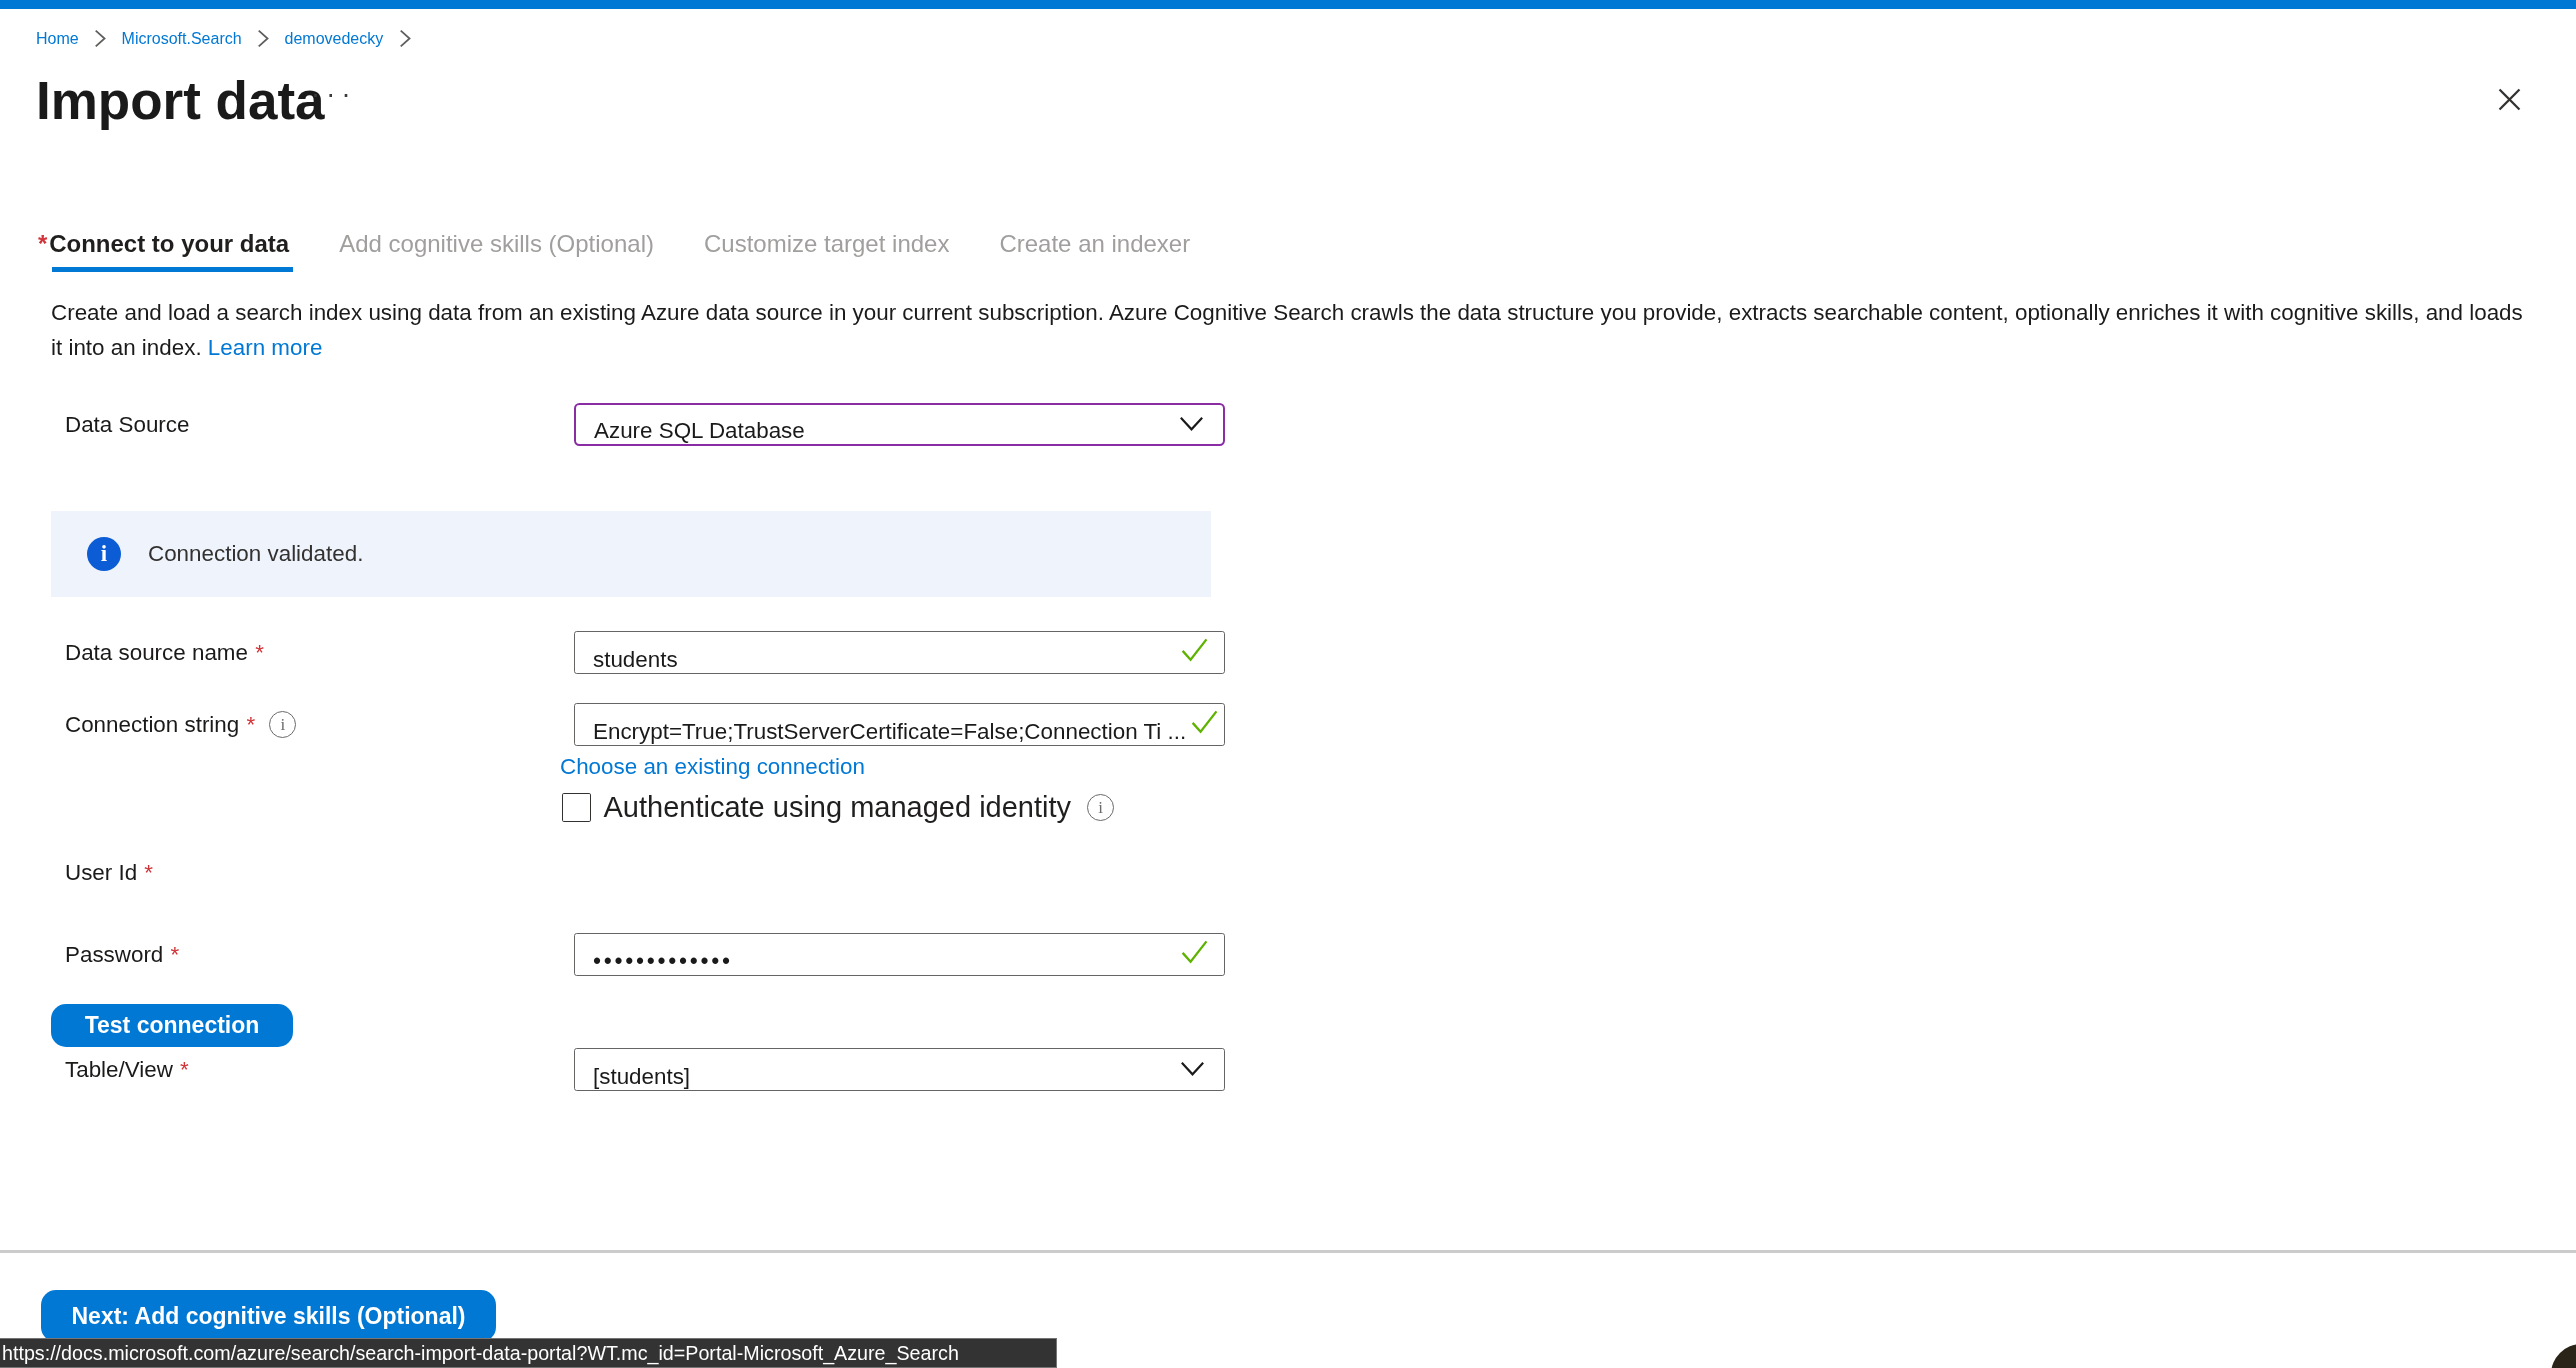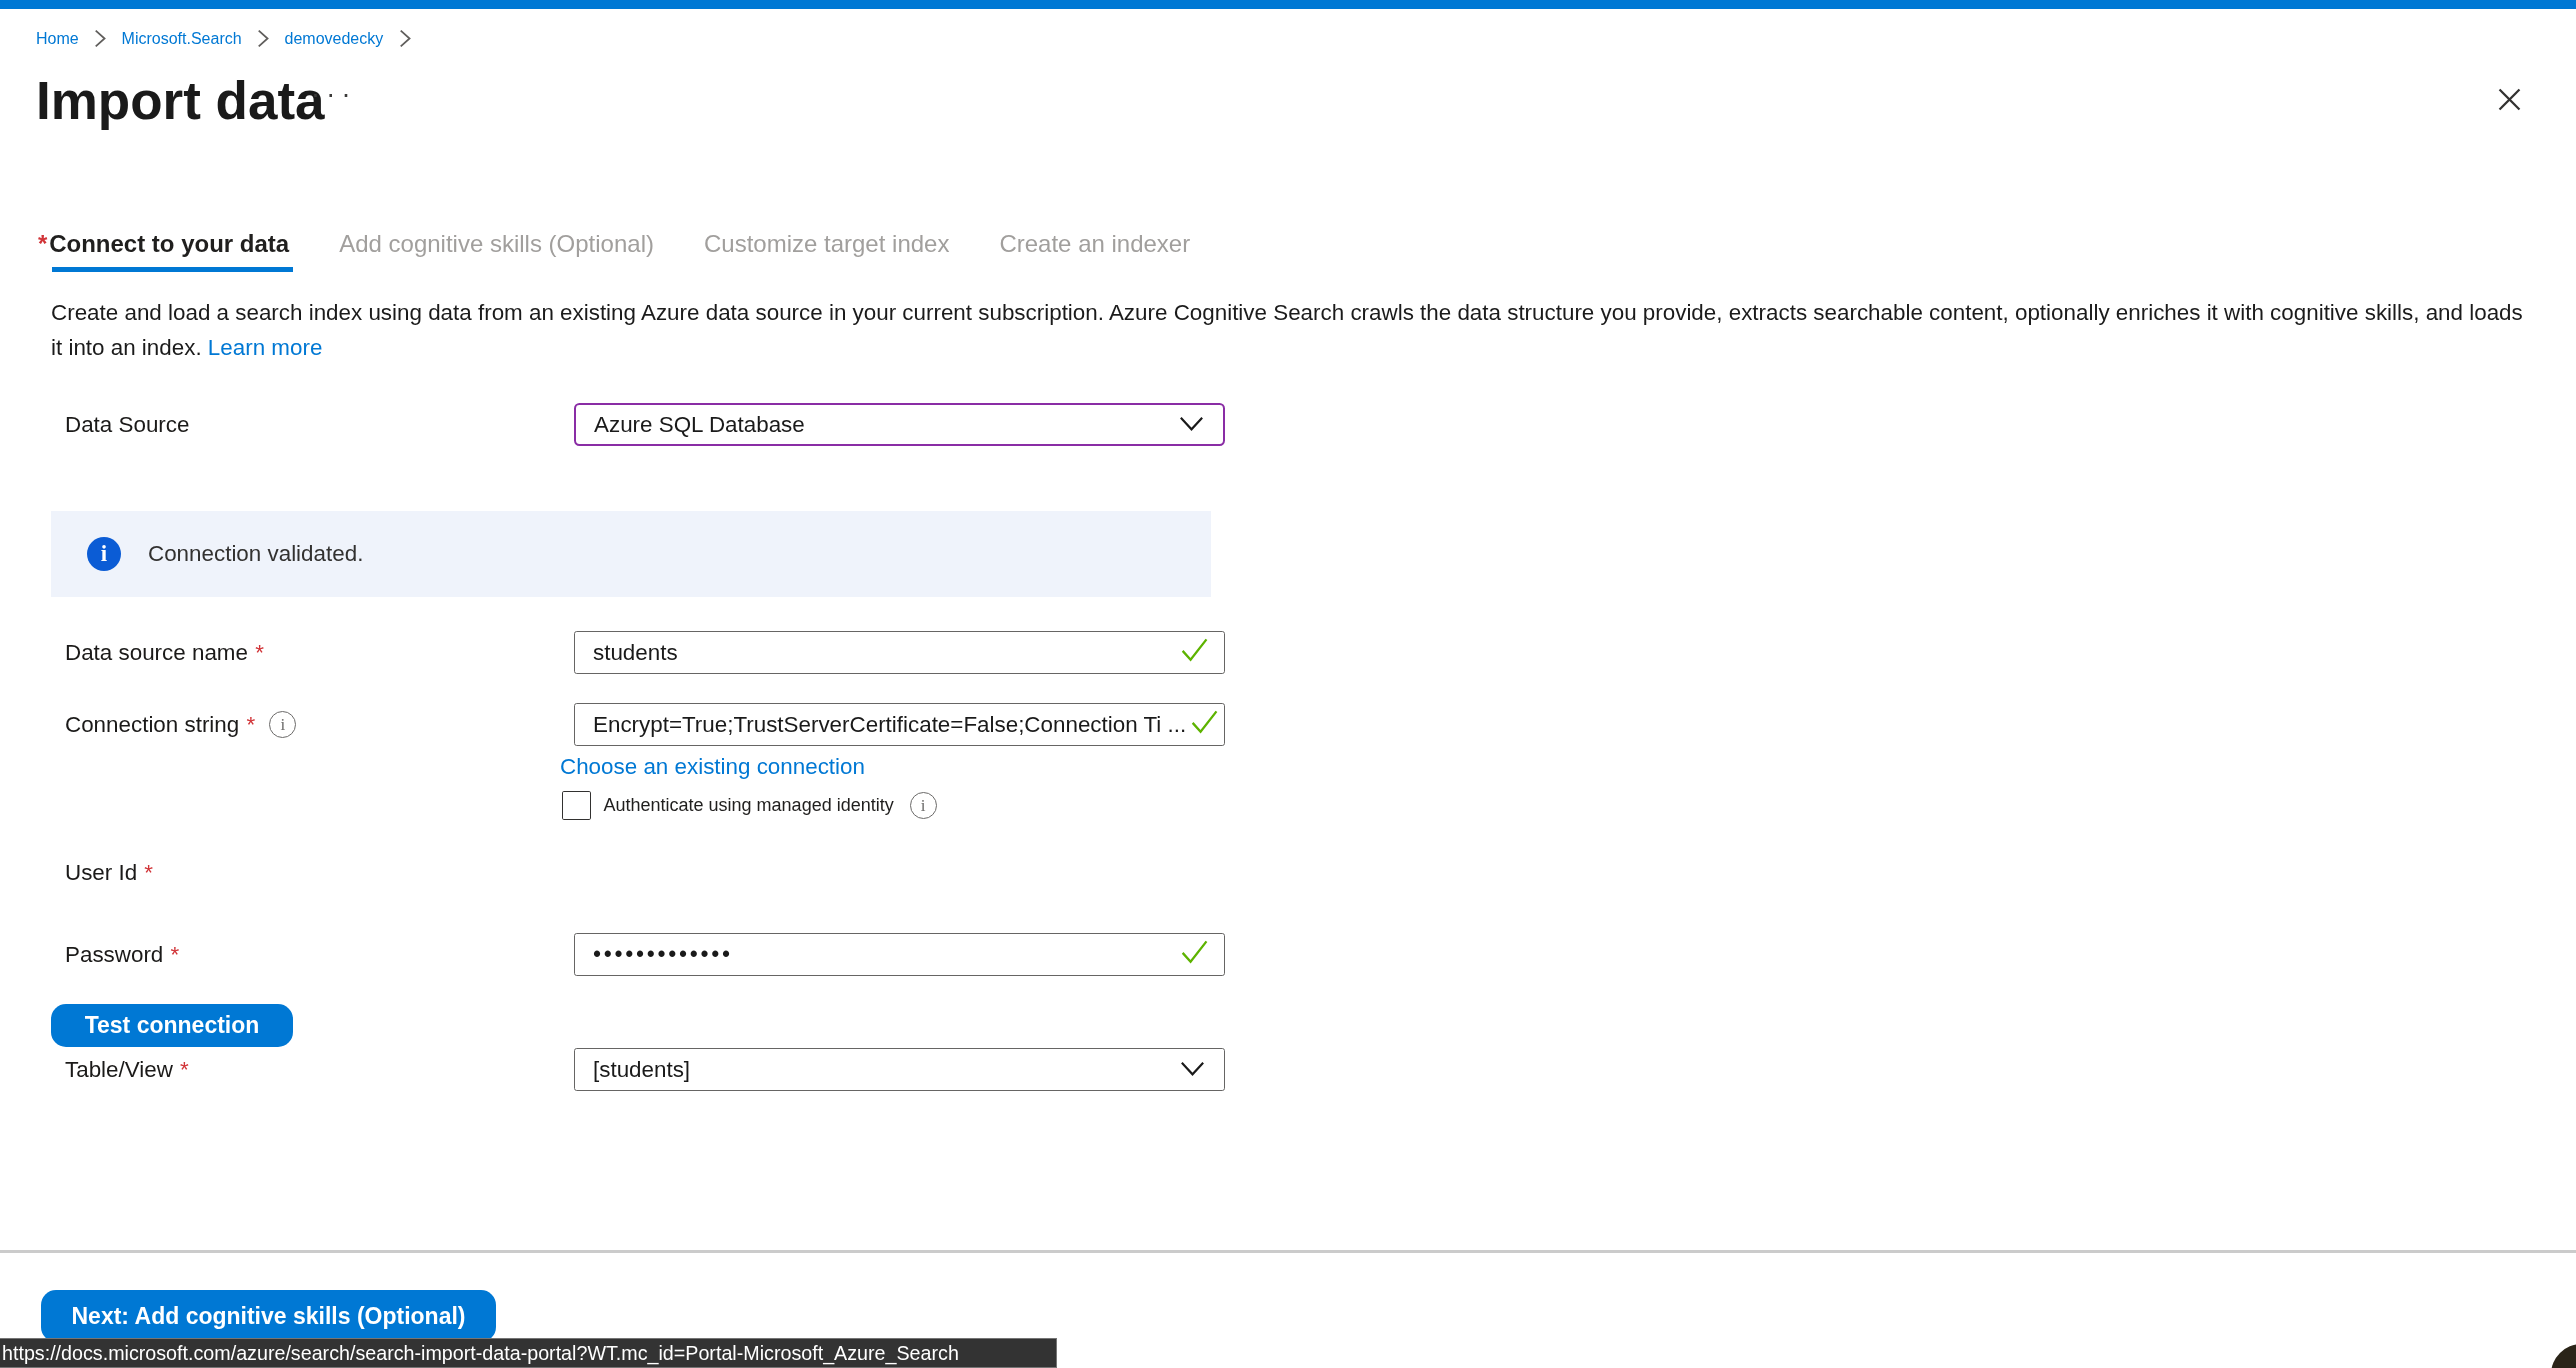"Azure SQL Database" .fcontrol { align-items: center -> flex-end }
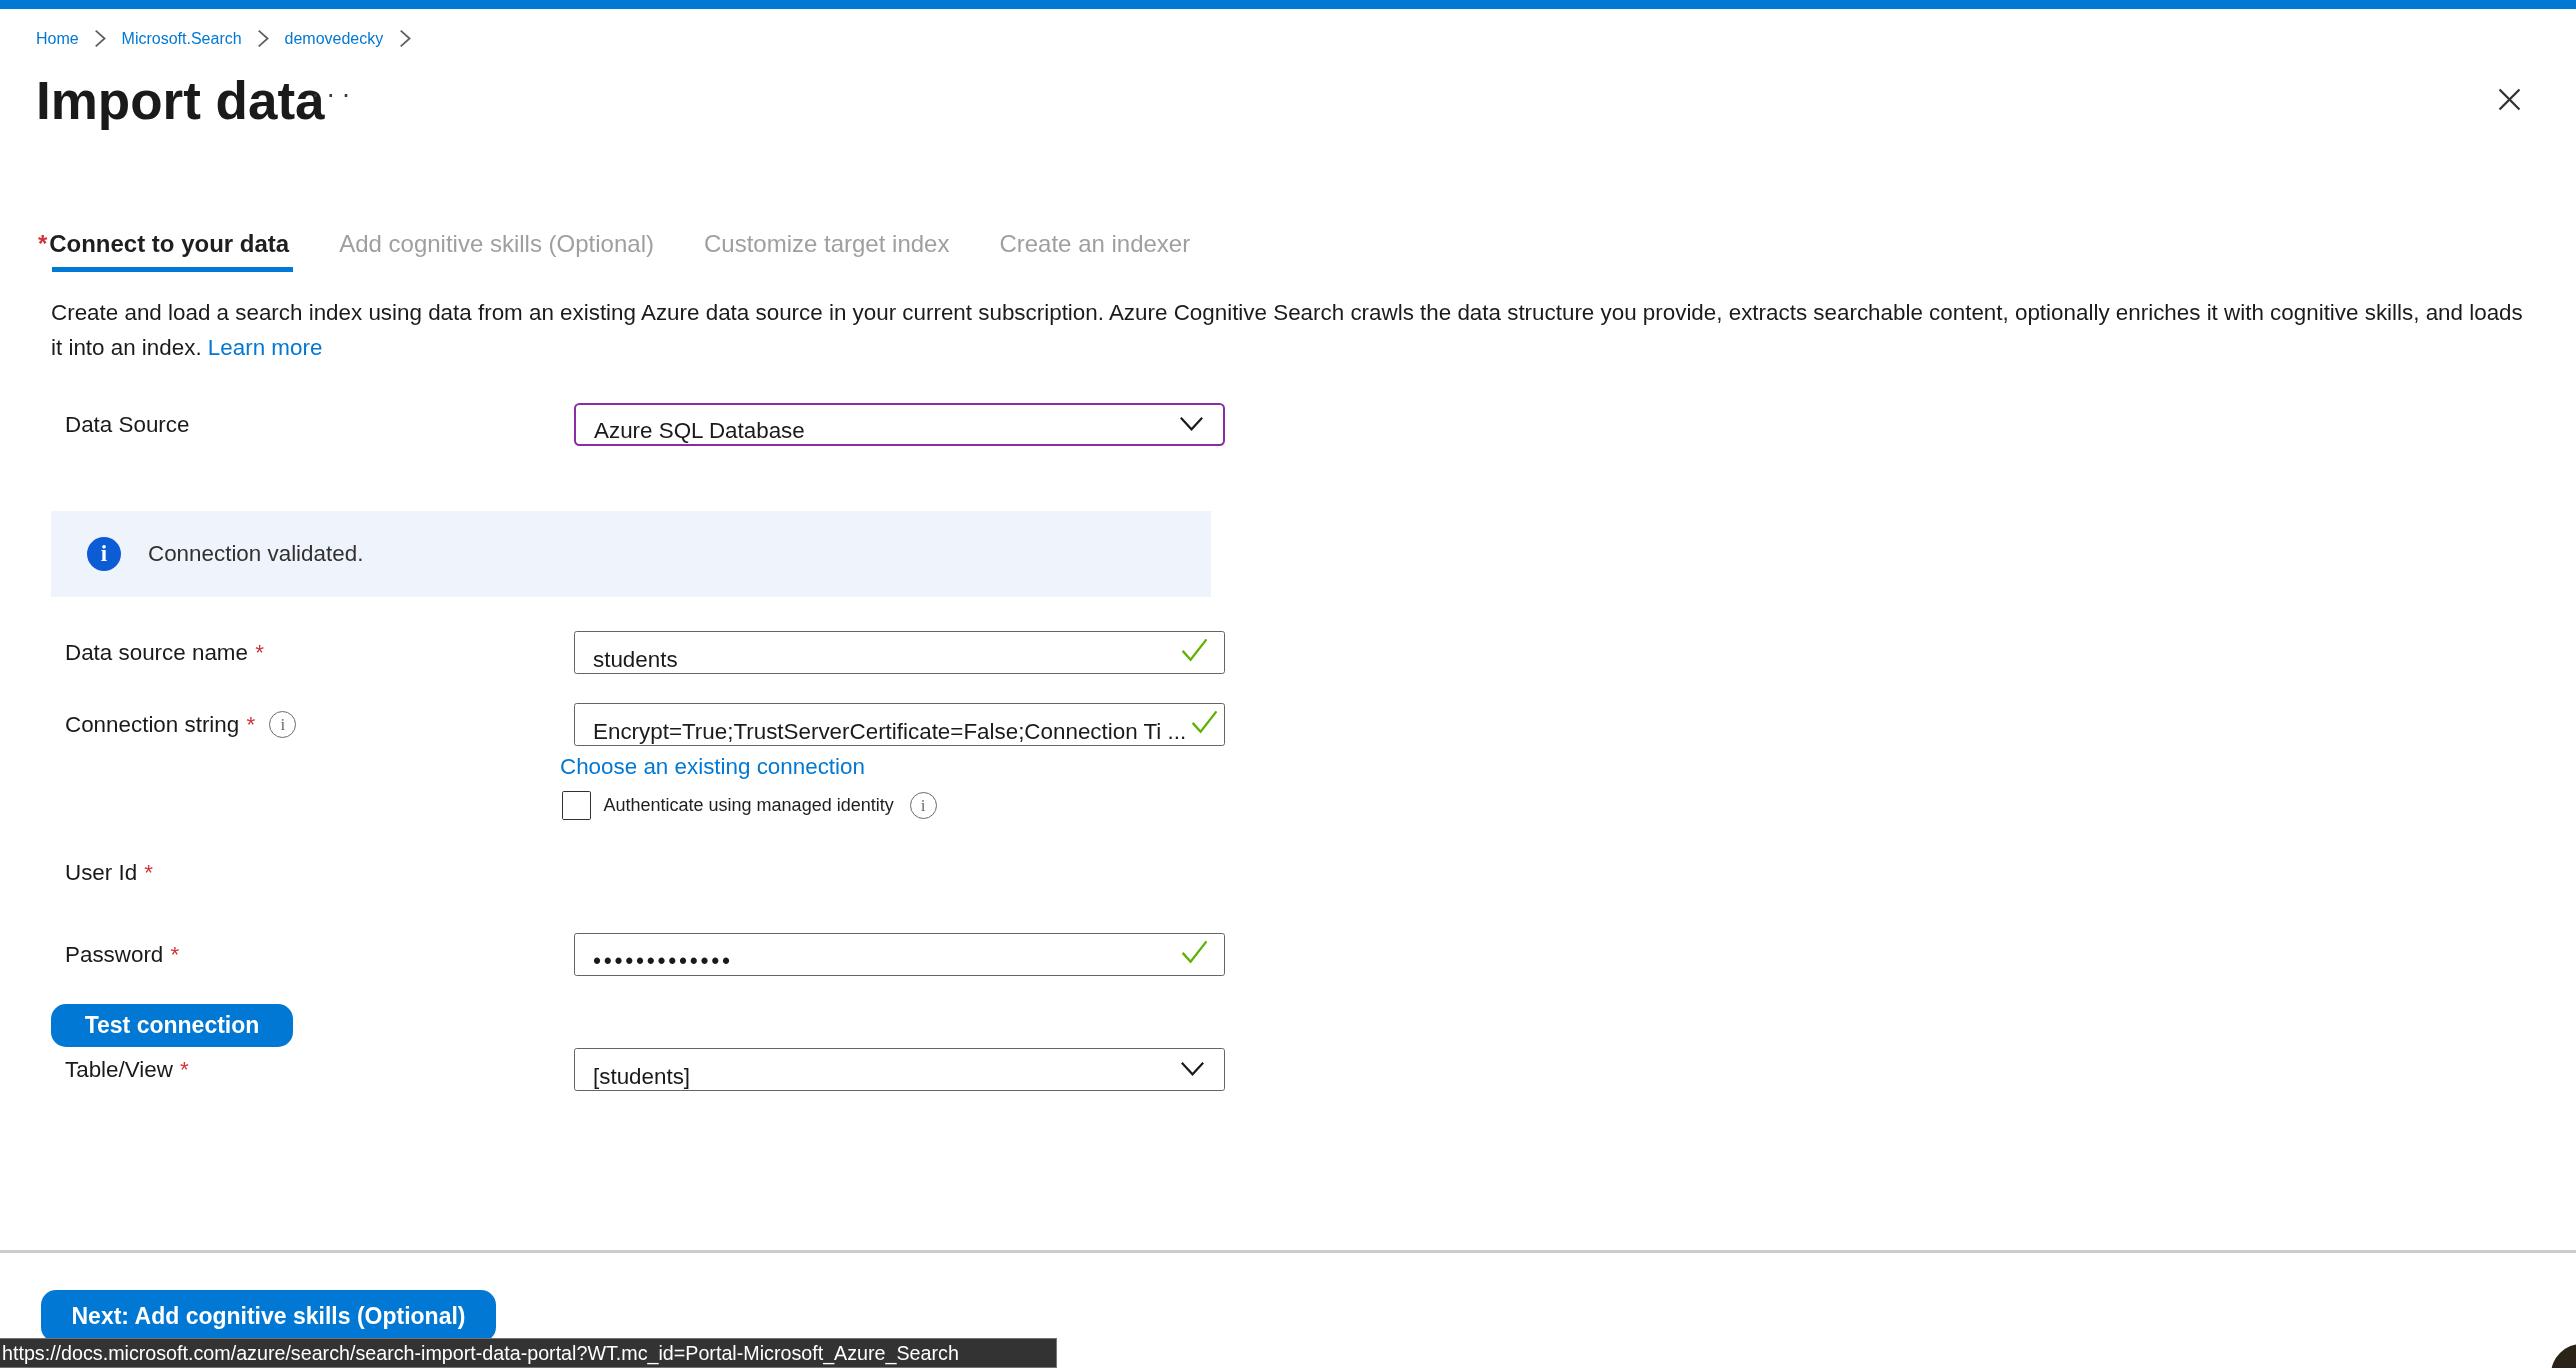"Authenticate using managed identity" .chk-label { font-size: 18px -> 29px }
